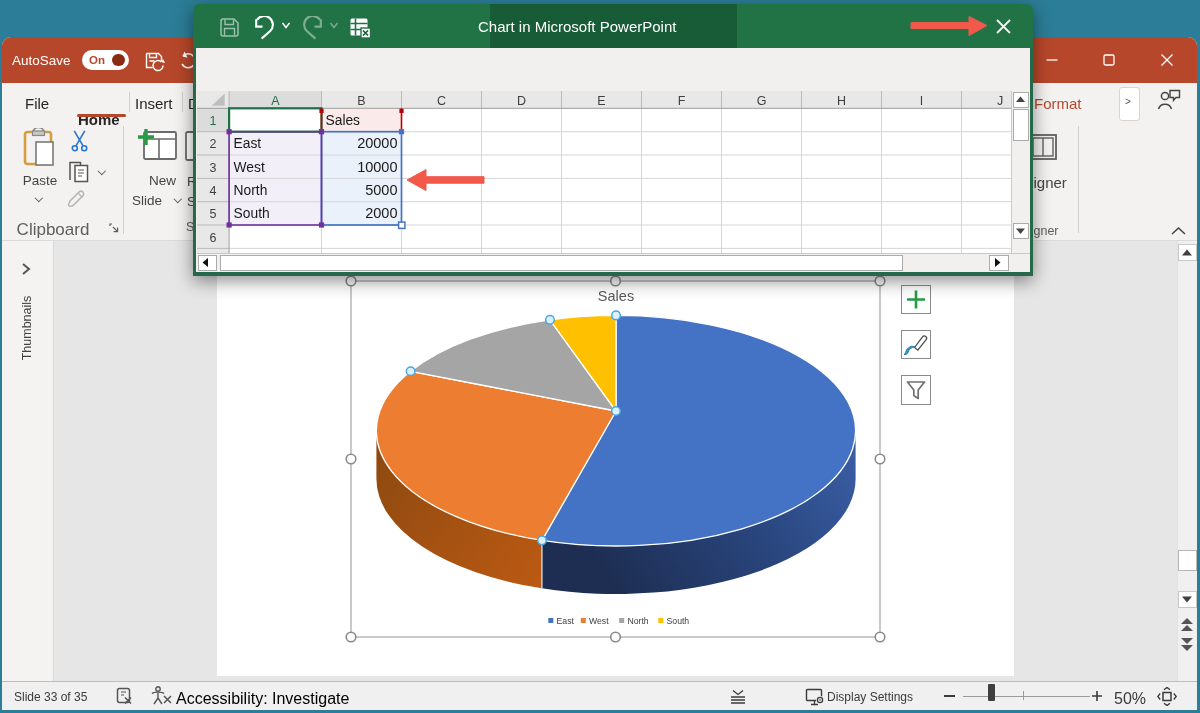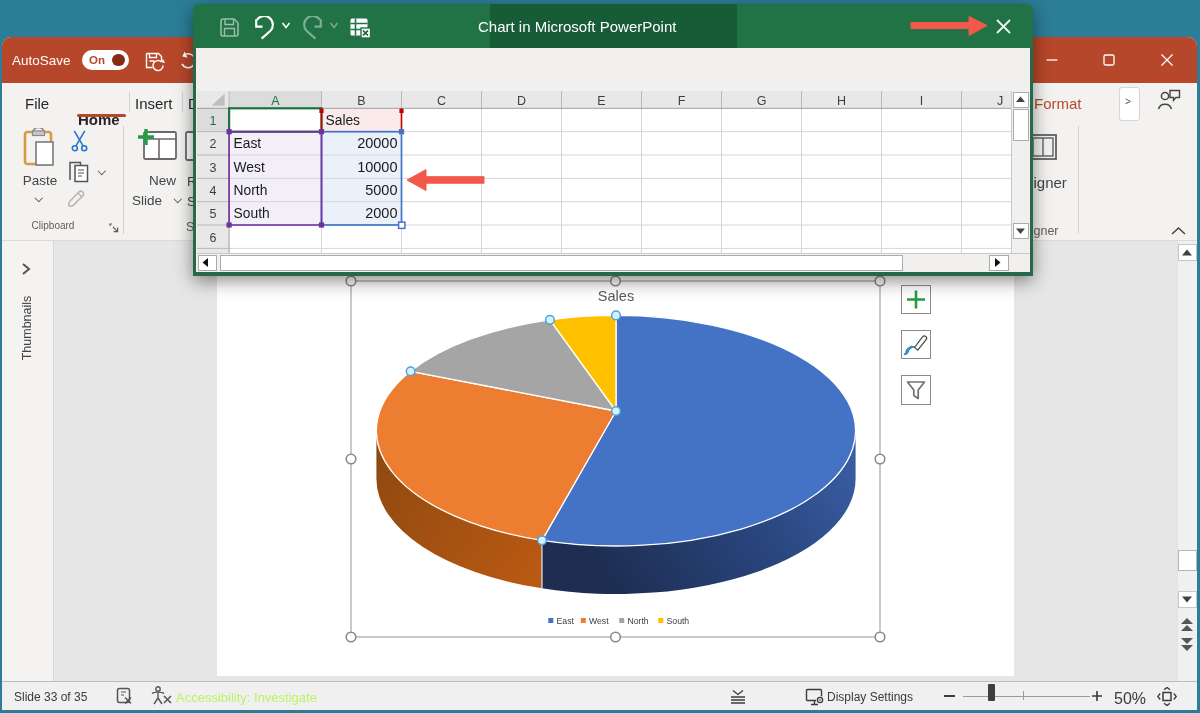"Clipboard" div.abs { font-size: 10px -> 17px }
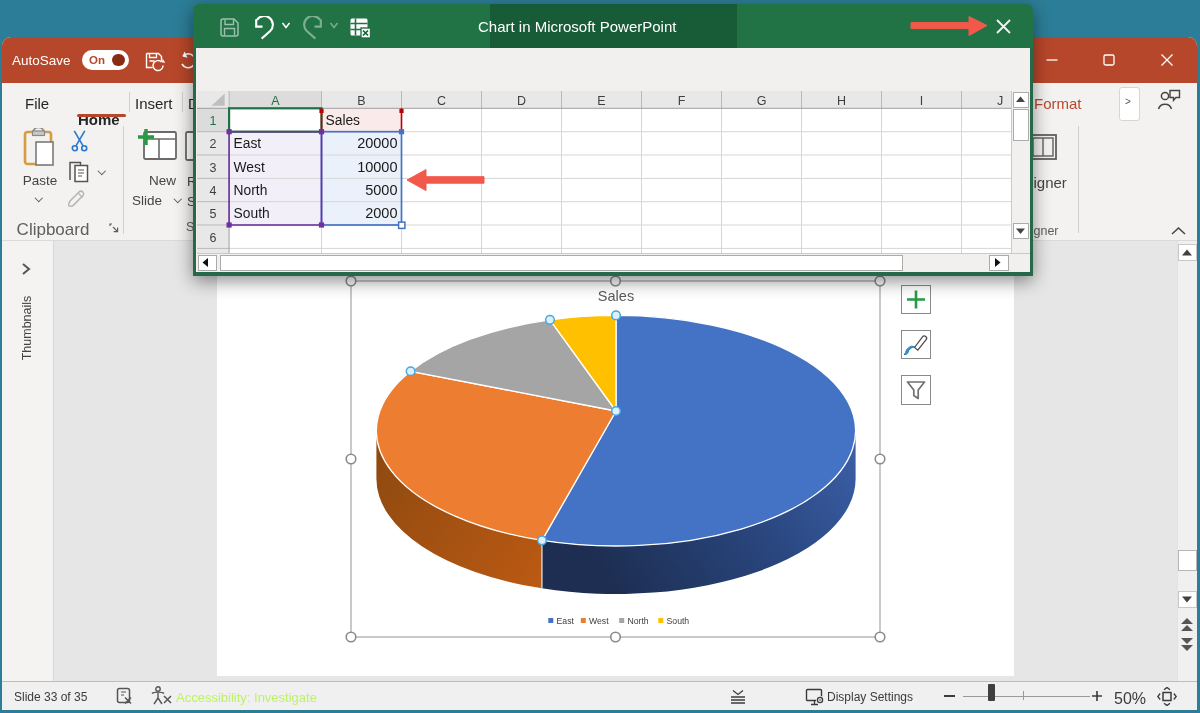"Accessibility: Investigate" div.abs { color: #bef264 -> #000000; font-size: 13px -> 16px }
